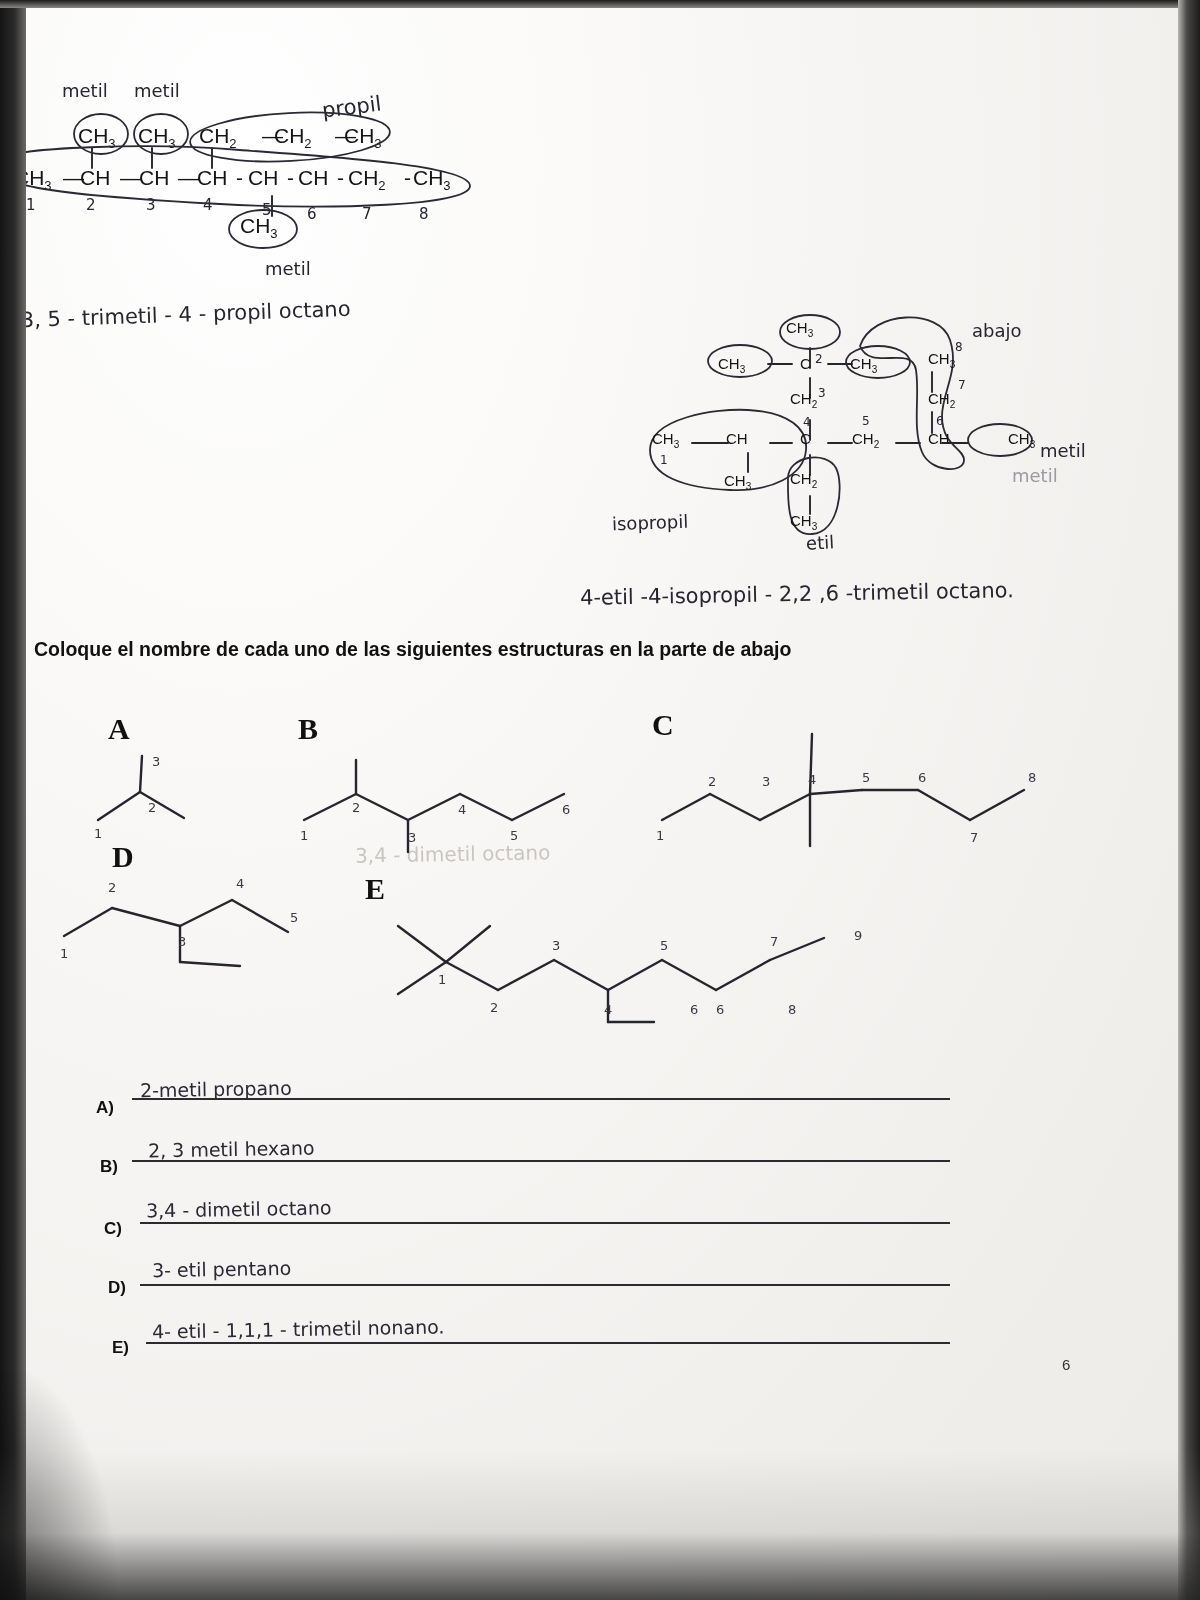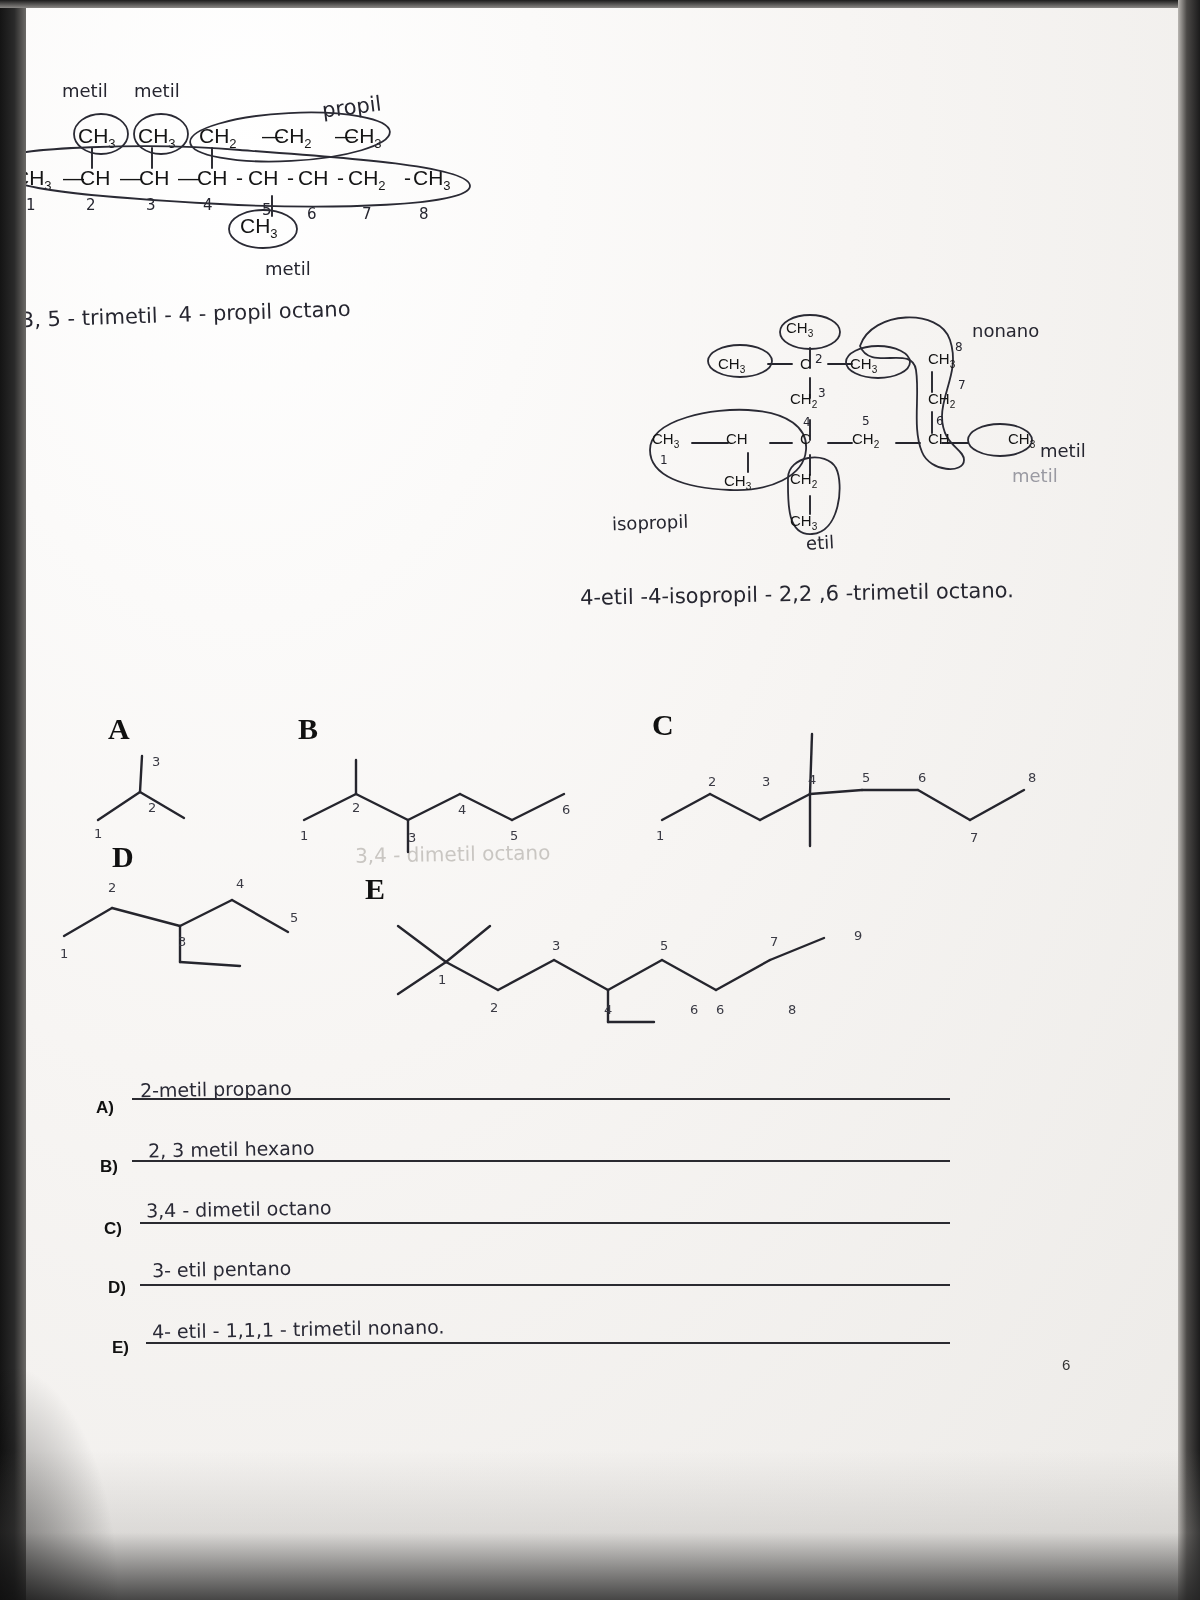"nonano" div.hw { text: nonano -> abajo }
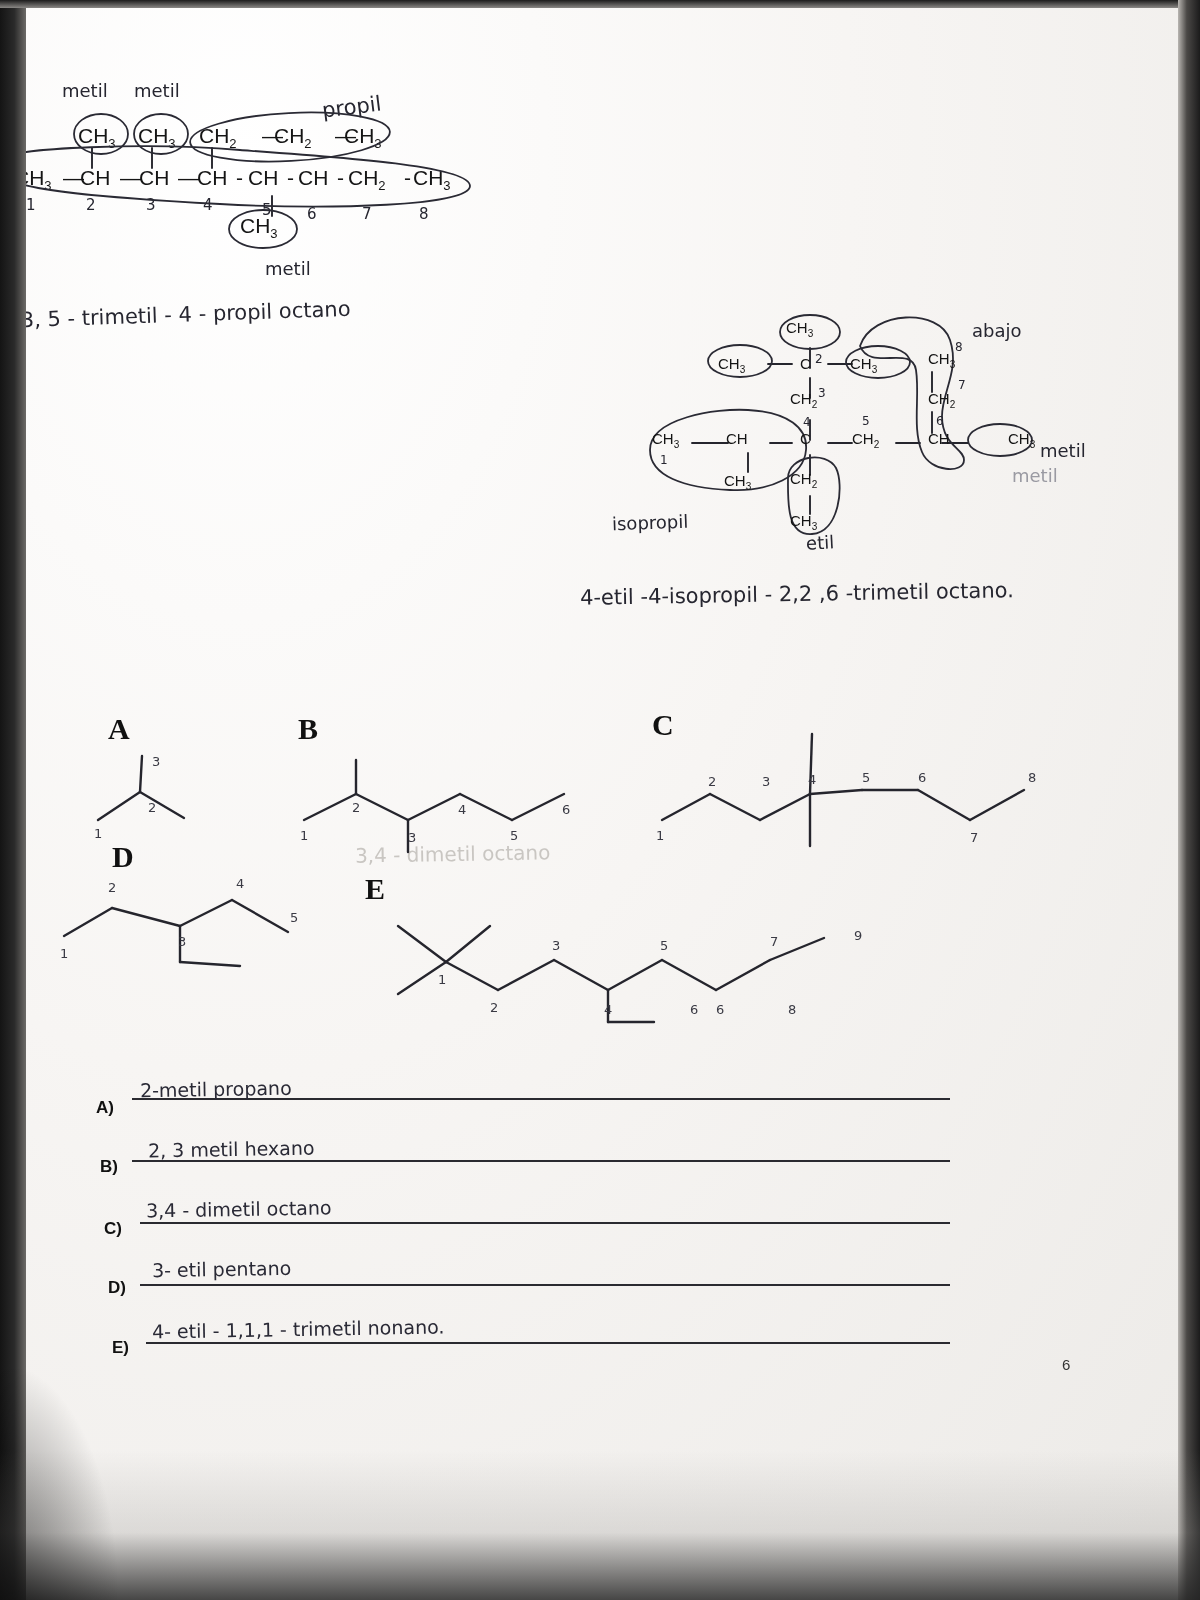"Coloque el nombre de cada" div.abs { html: none -> <div>Coloque el nombre de cada uno de las siguientes estructuras en la parte de abajo</div> }
